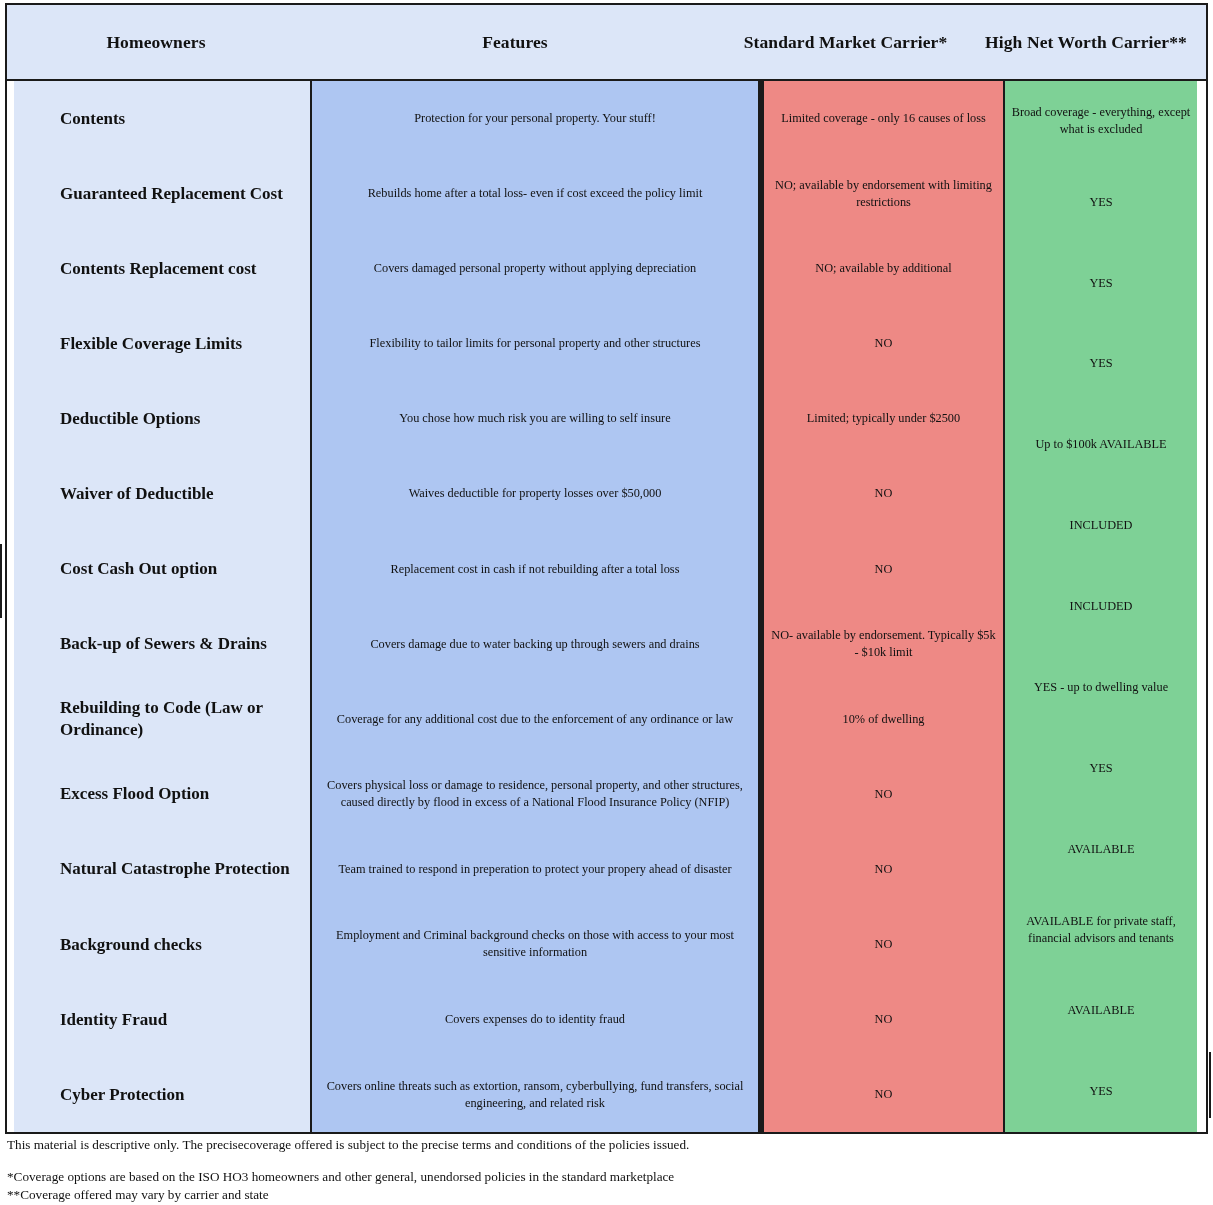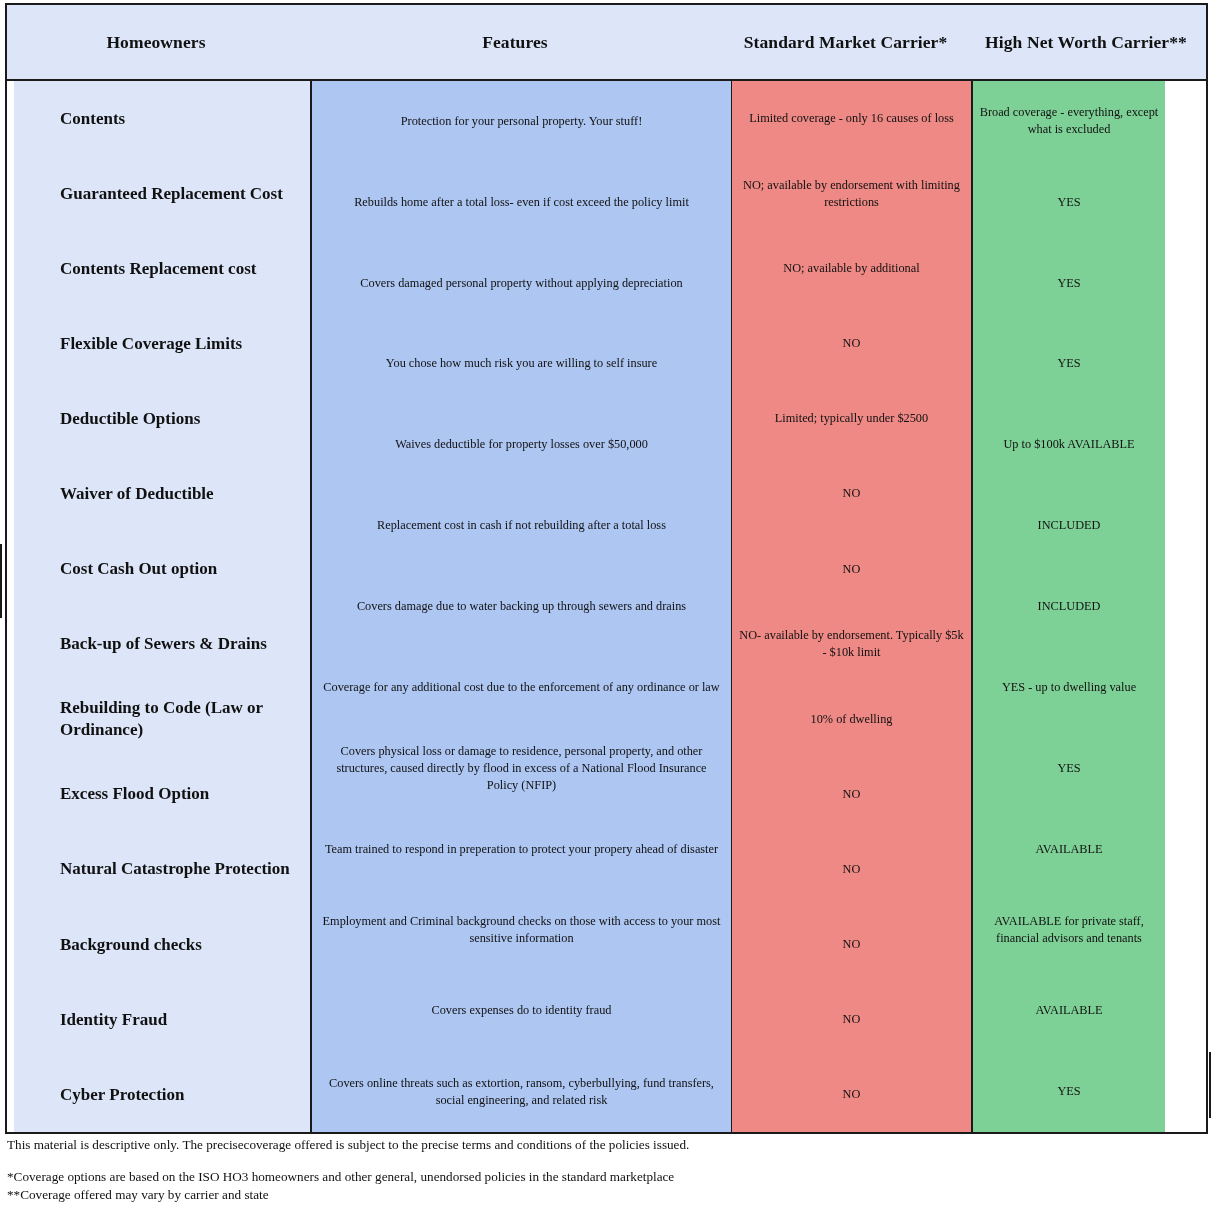"Protection for your personal property." .col-desc { border-right: 1px solid #737373 -> 6px solid #737373; width: 420px -> 452px }
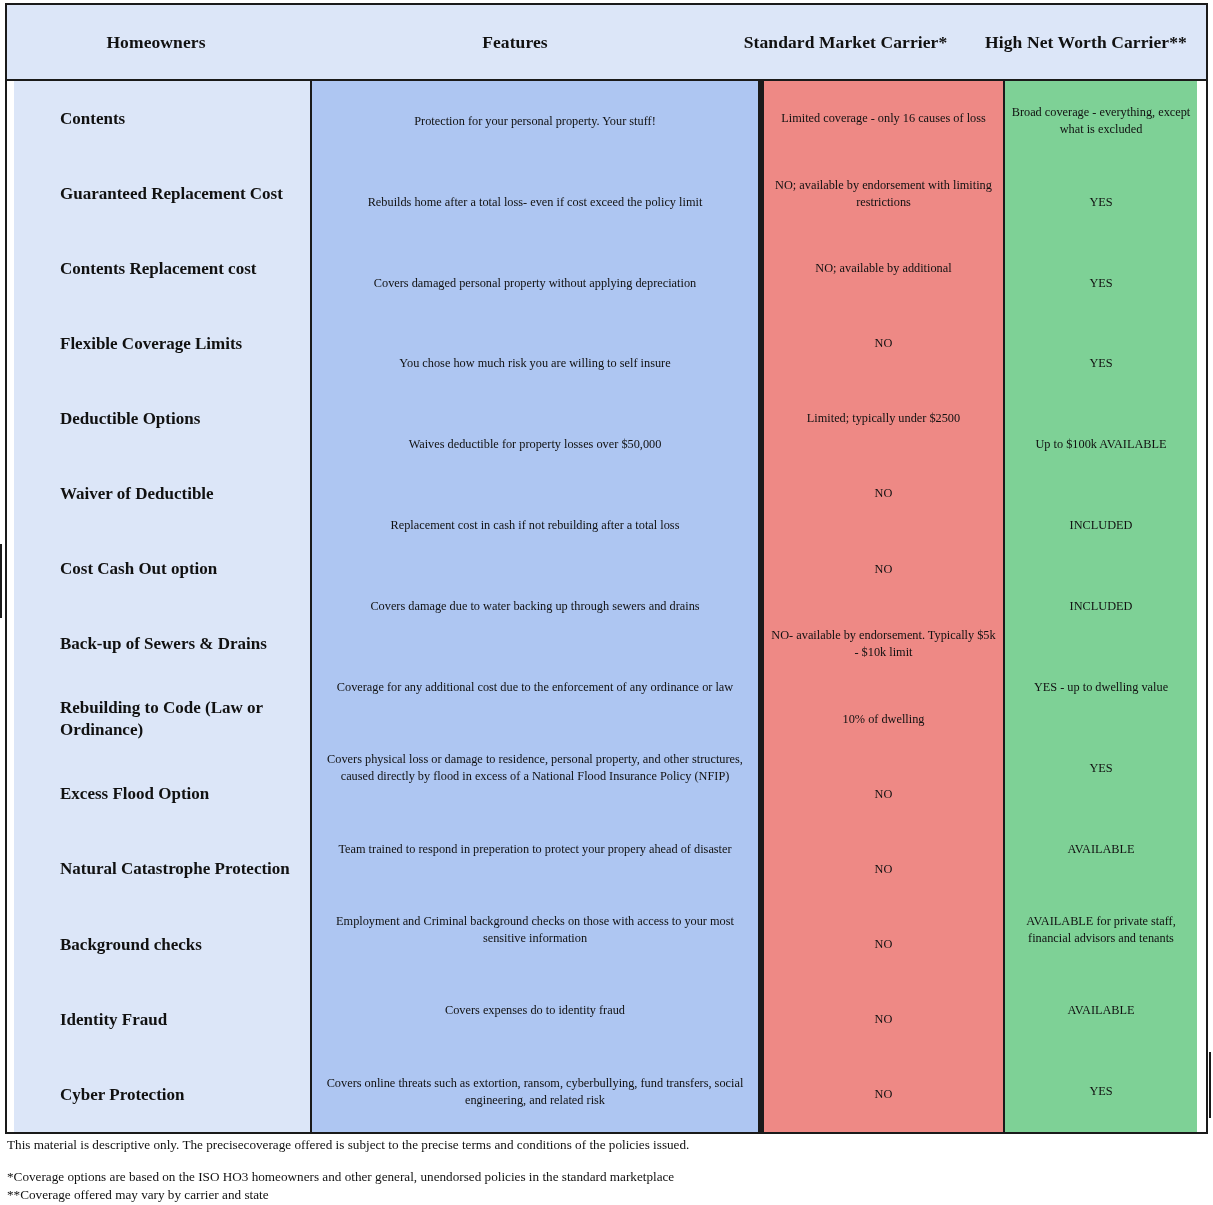"Flexibility to tailor limits for" div.cell { html: none -> <div>Flexibility to tailor limits for personal property and other structures</div> }
